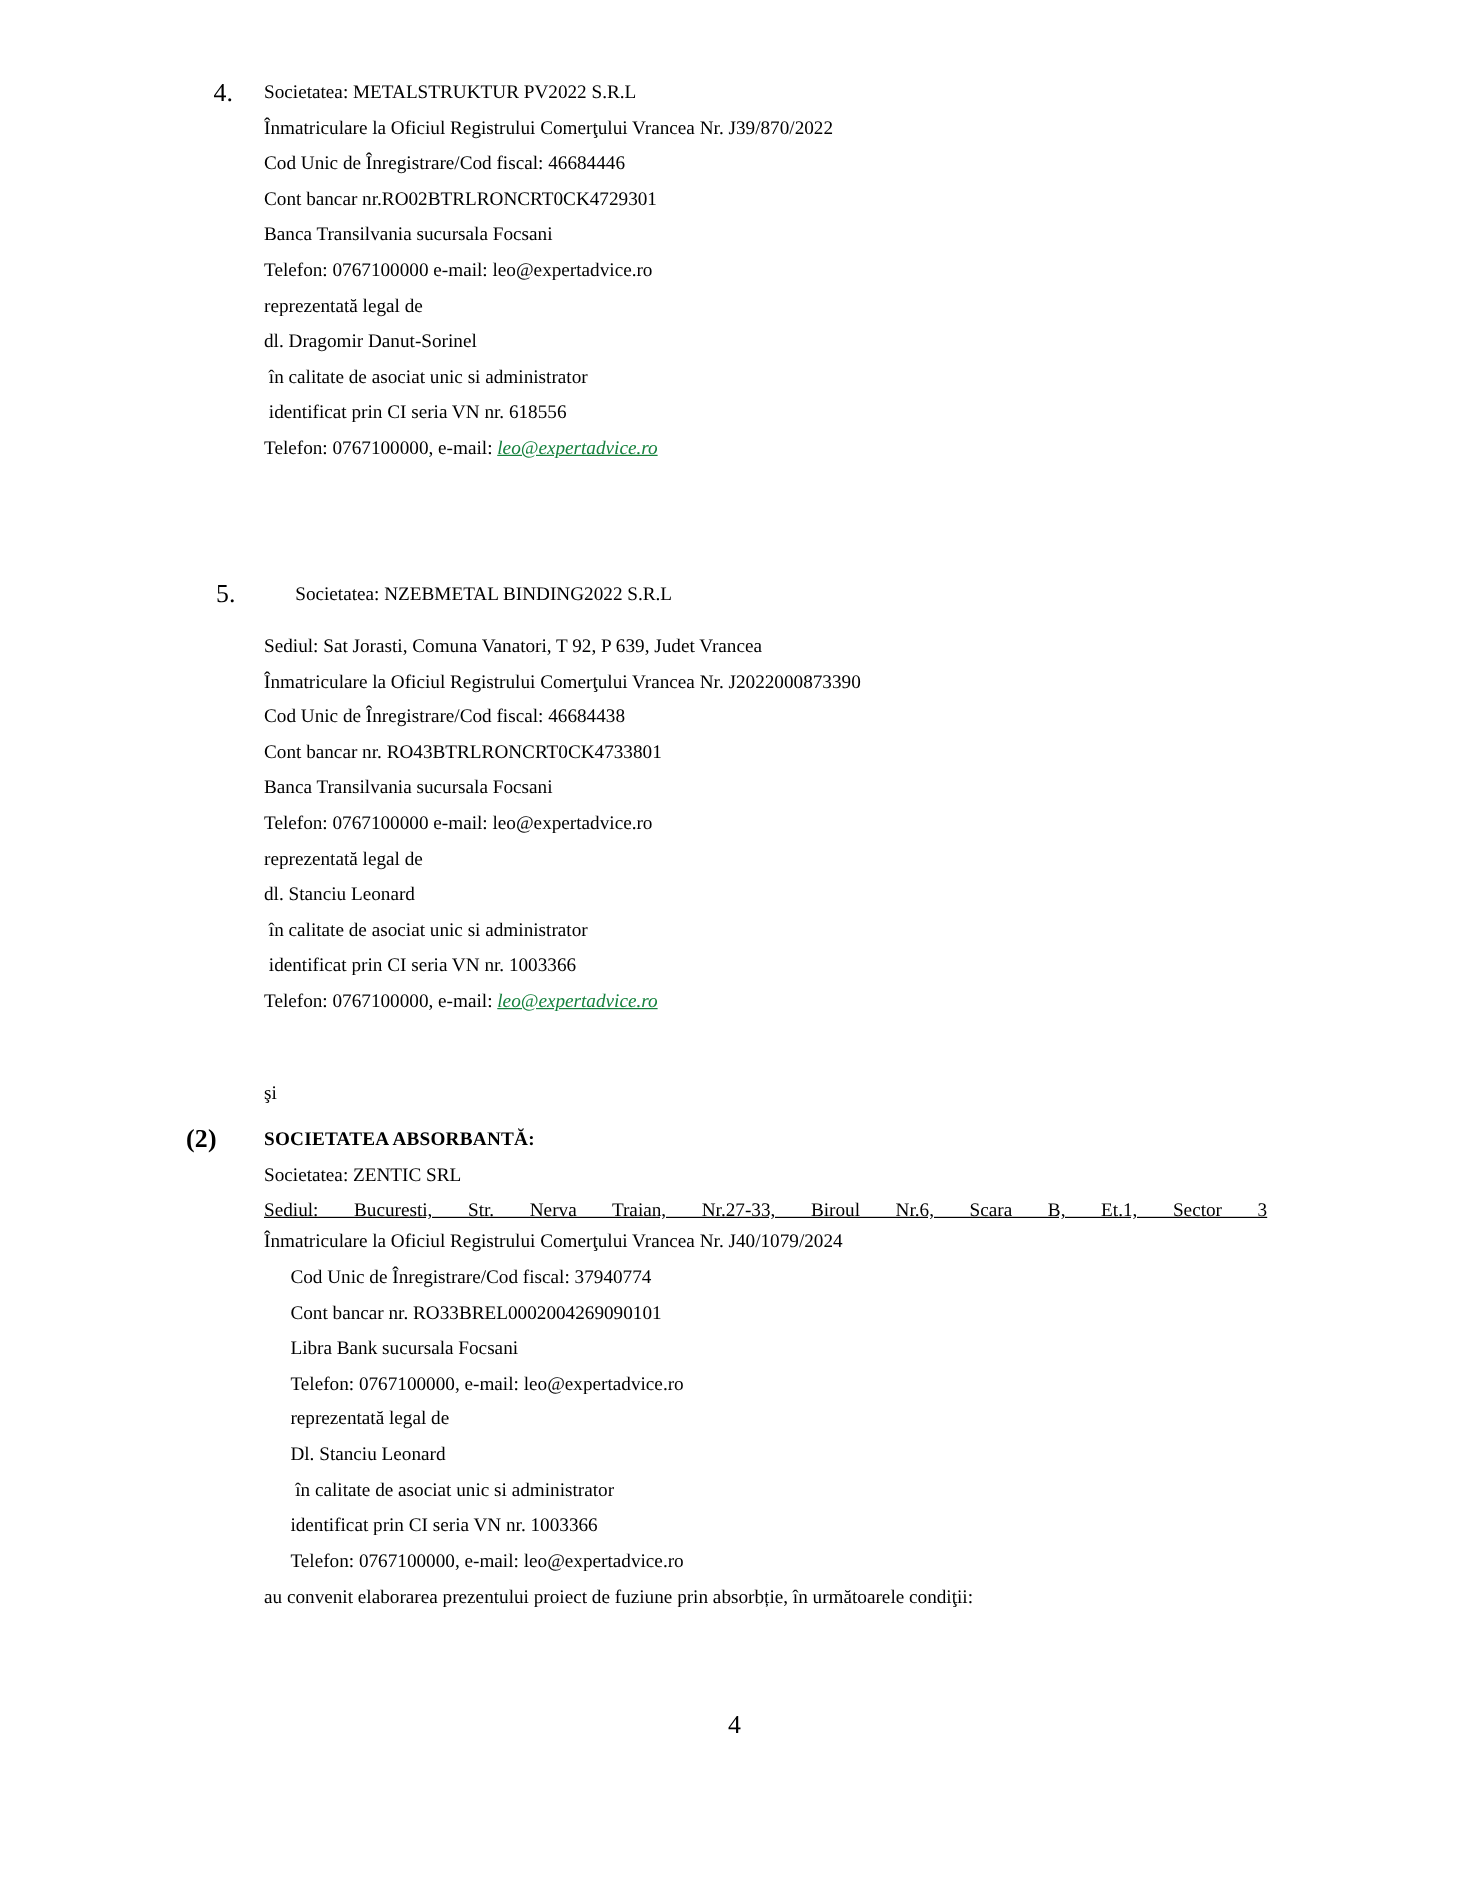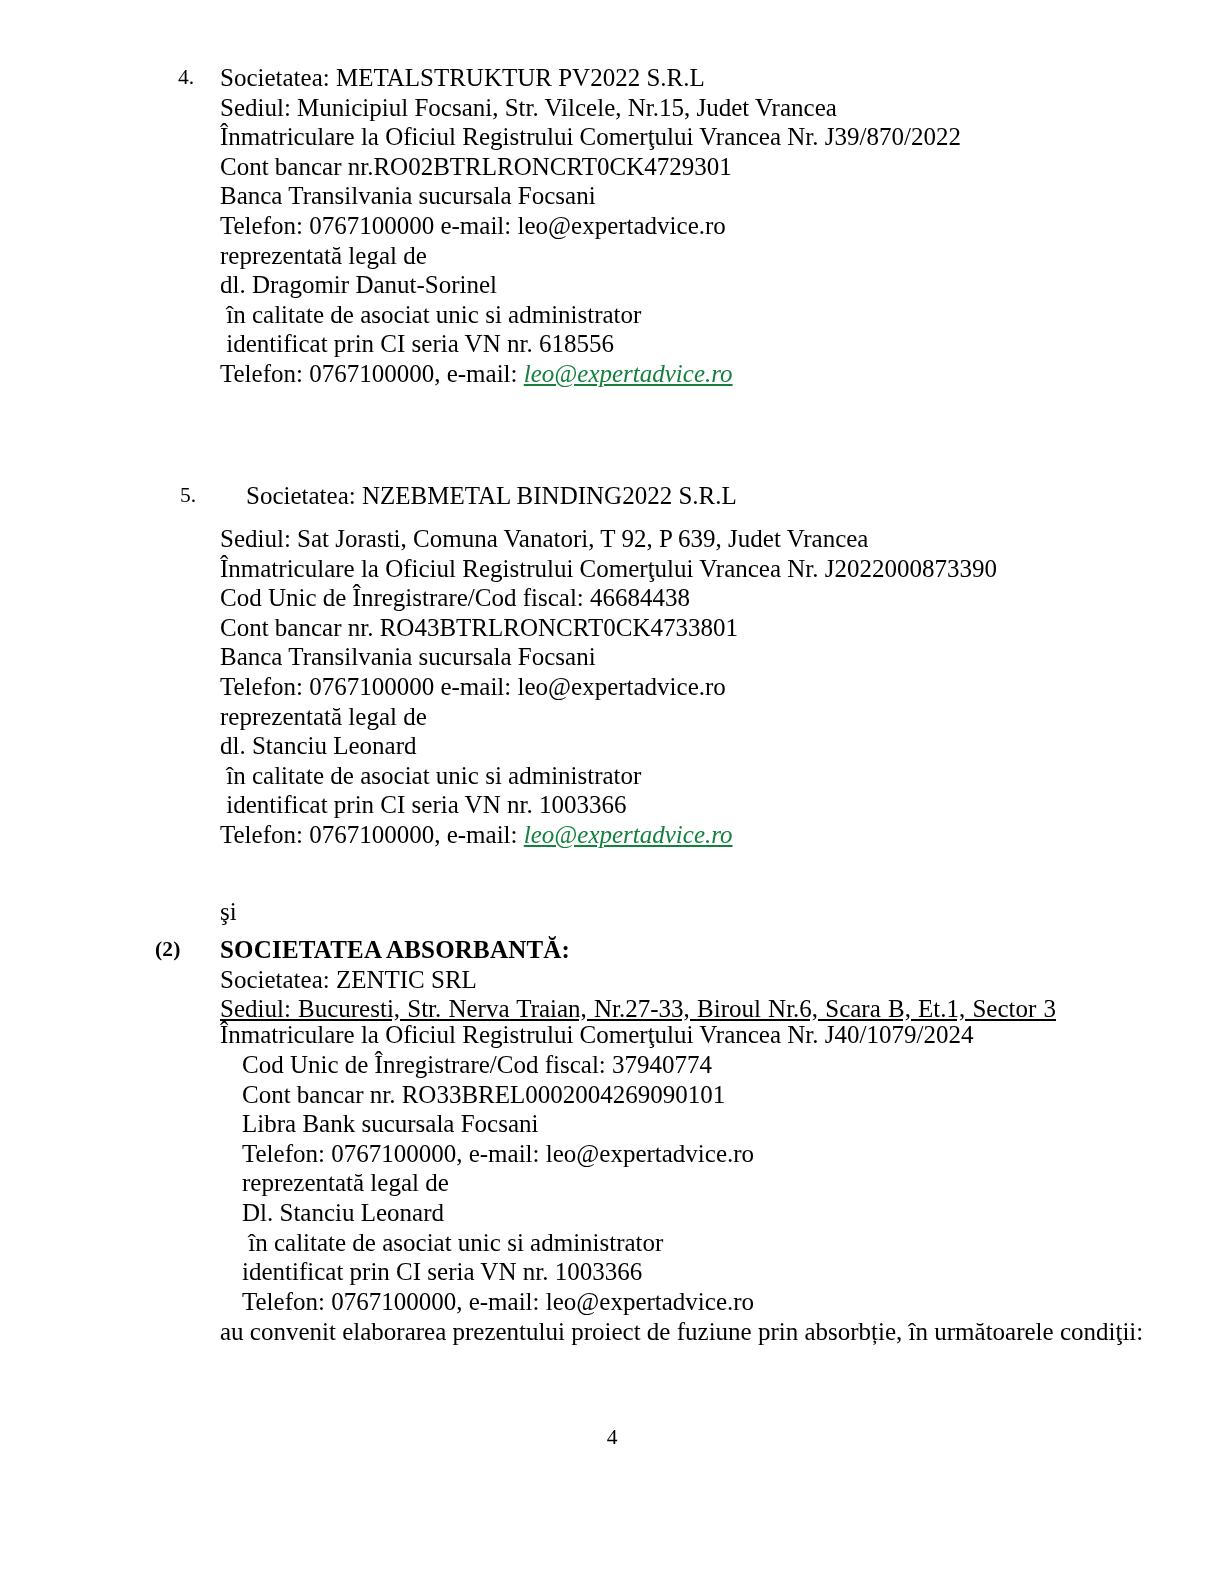"Societatea: METALSTRUKTUR PV2022 S.R.L" .block { font-size: 25px -> 16px }
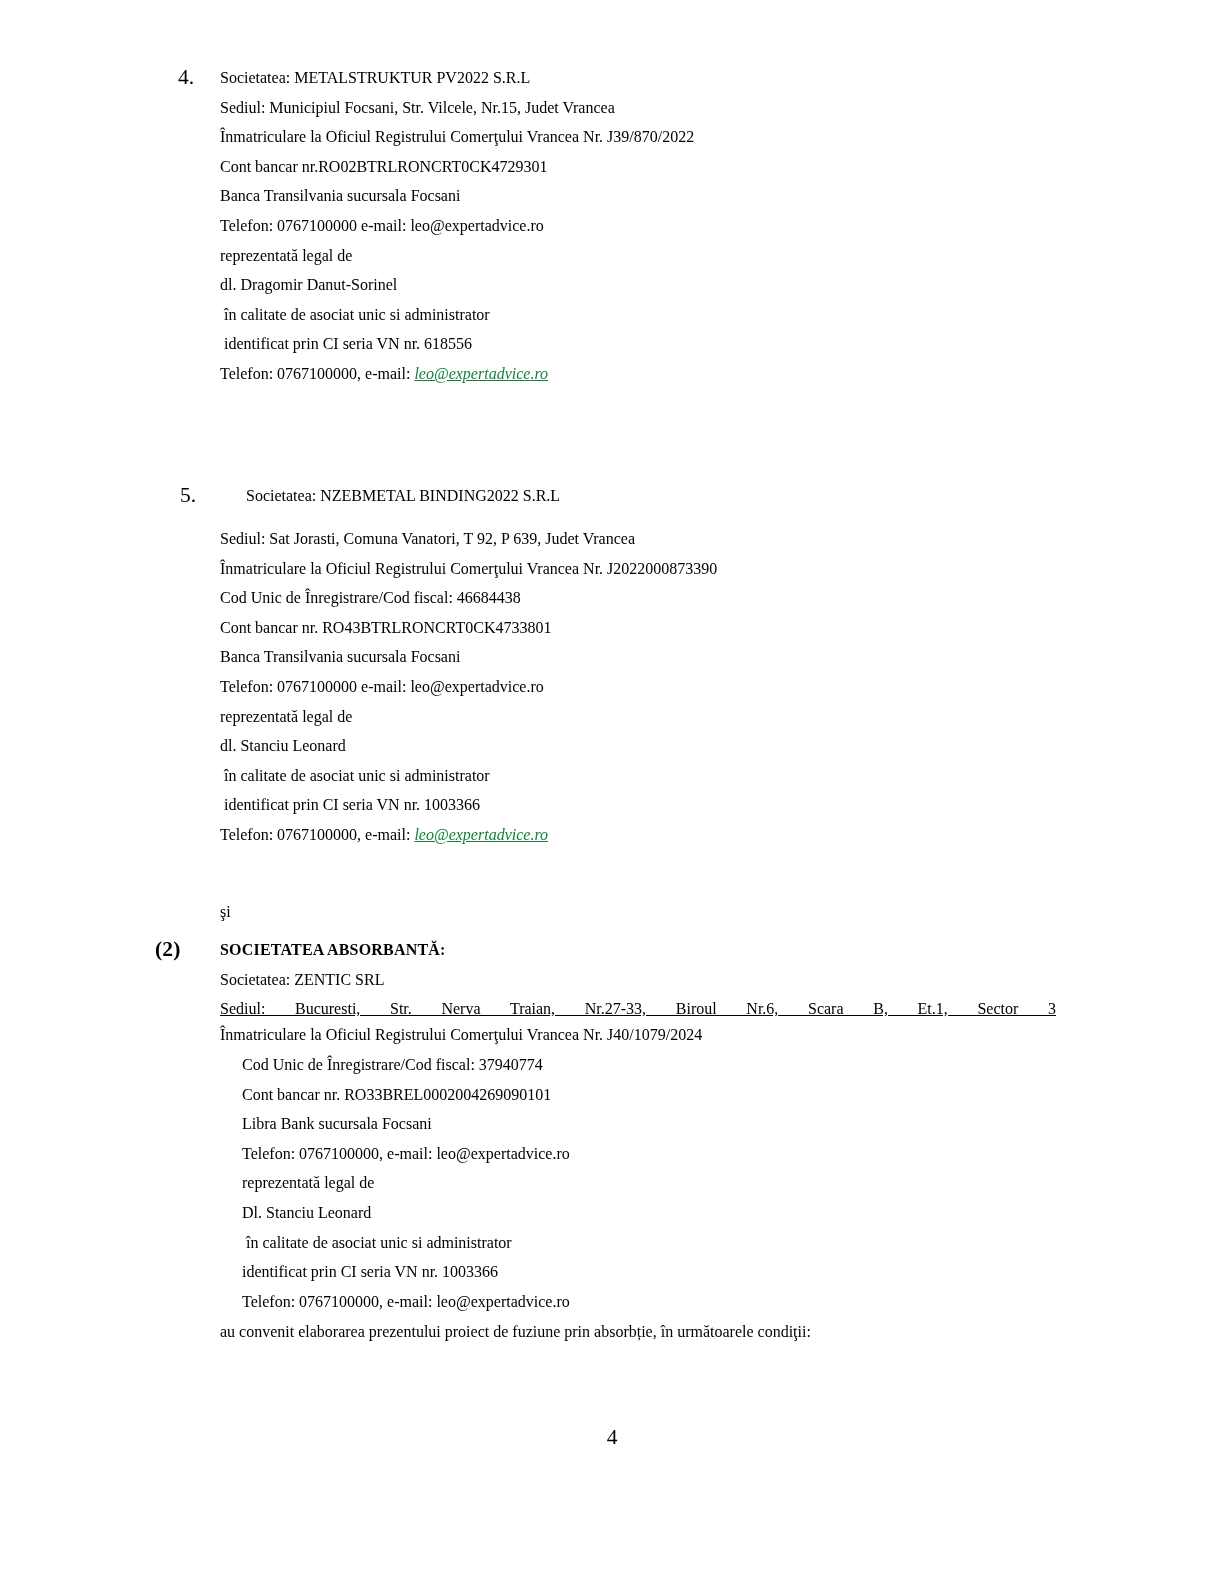"Sediul: Municipiul Focsani, Str." div.line { html: <div>Sediul: Municipiul Focsani, Str. Vilcele, Nr.15, Judet Vrancea</div> -> none }
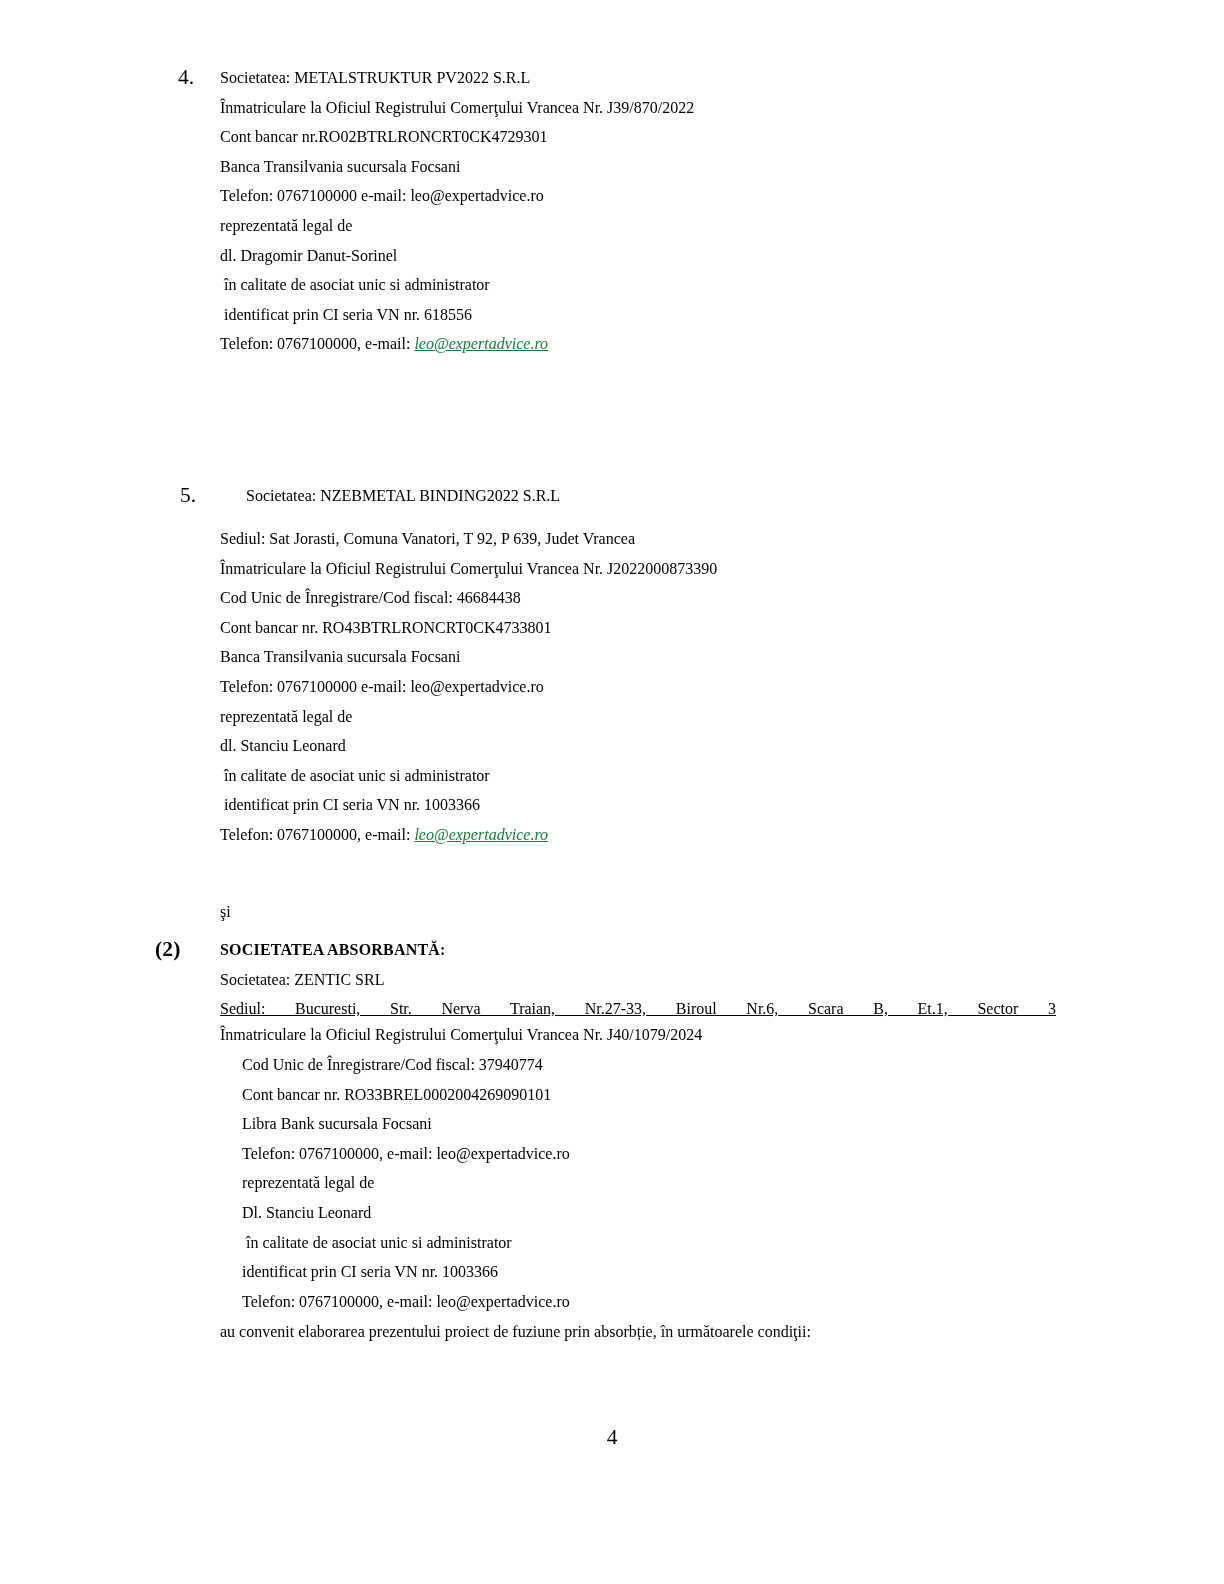"Cod Unic de Înregistrare/Cod fiscal: 46684446" div.line { html: none -> <div>Cod Unic de Înregistrare/Cod fiscal: 46684446</div> }
